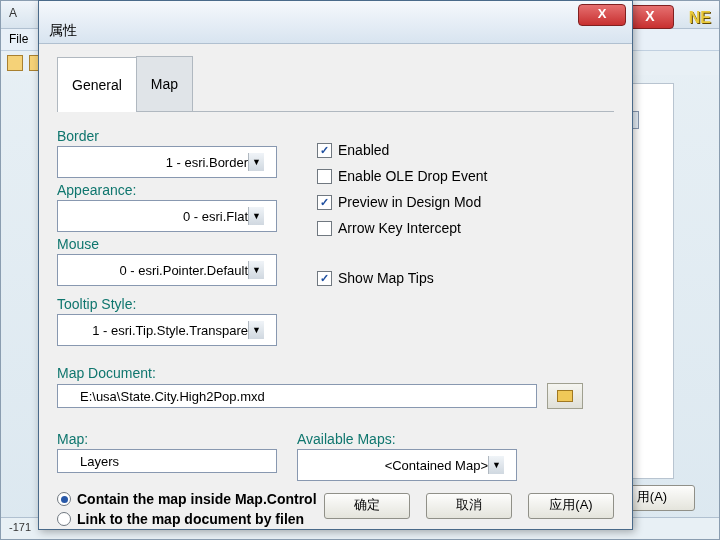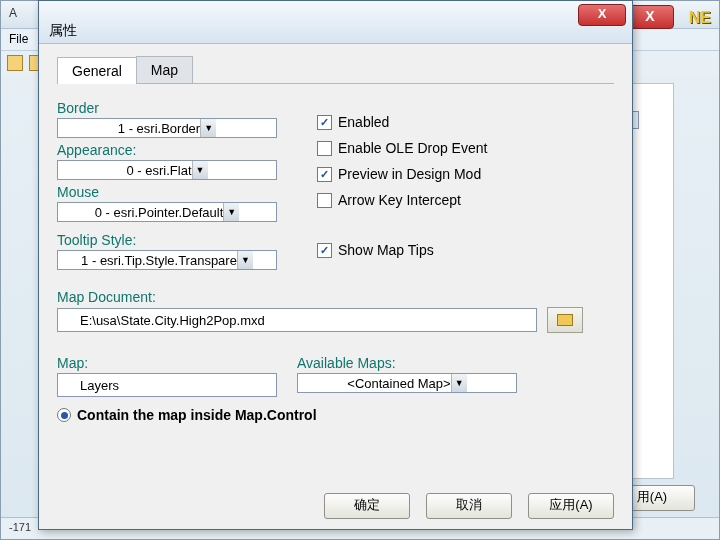"General" .tab { padding: 5px 14px -> 19px 14px }
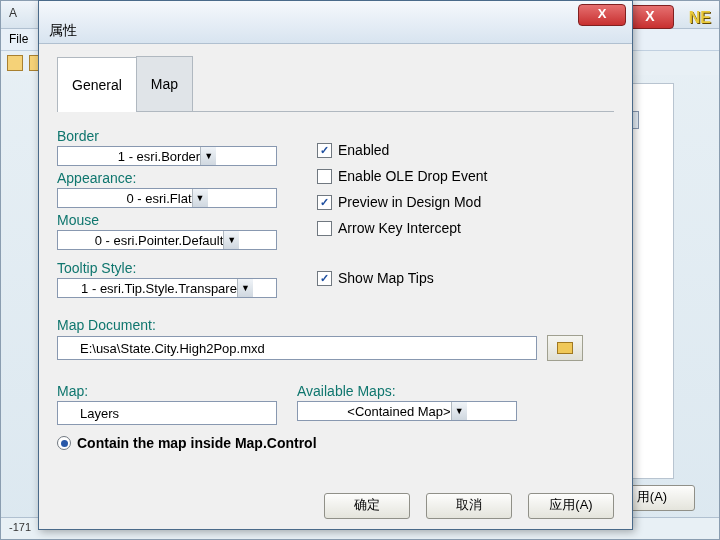"1 - esri.Border" .dd { height: 20px -> 32px; justify-content: center -> flex-end; padding: 2px 4px -> 2px 12px }
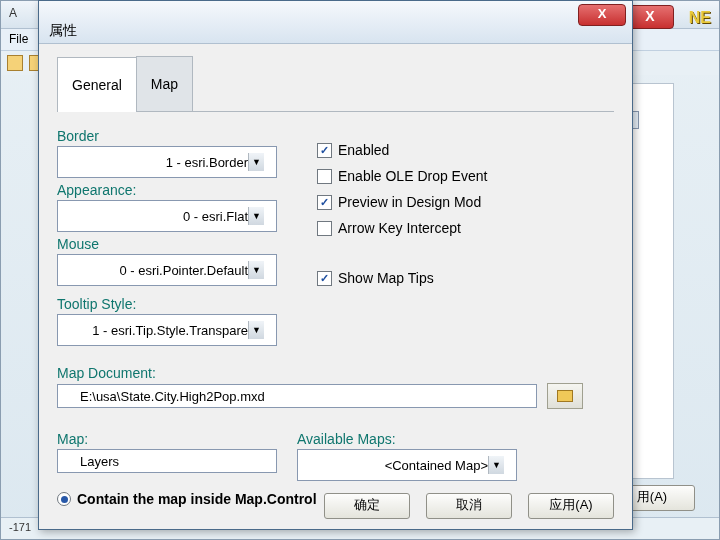"Link to the map document" div.radio-row { html: none -> <div> <span></span> <span>Link to the map document by filen</span> </div> }
